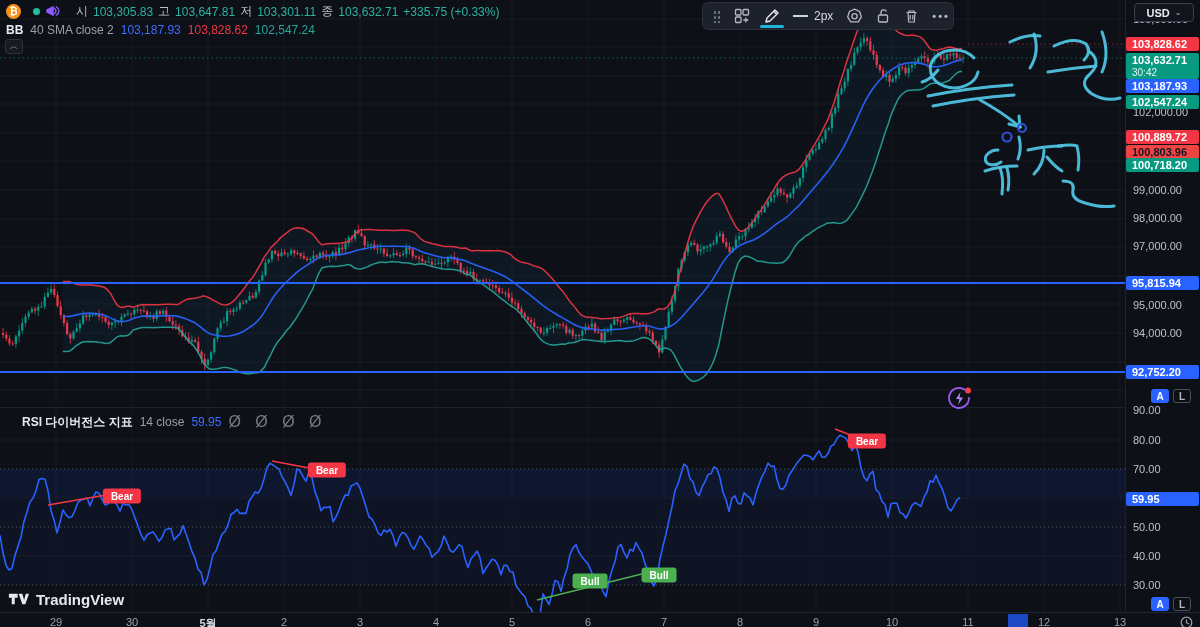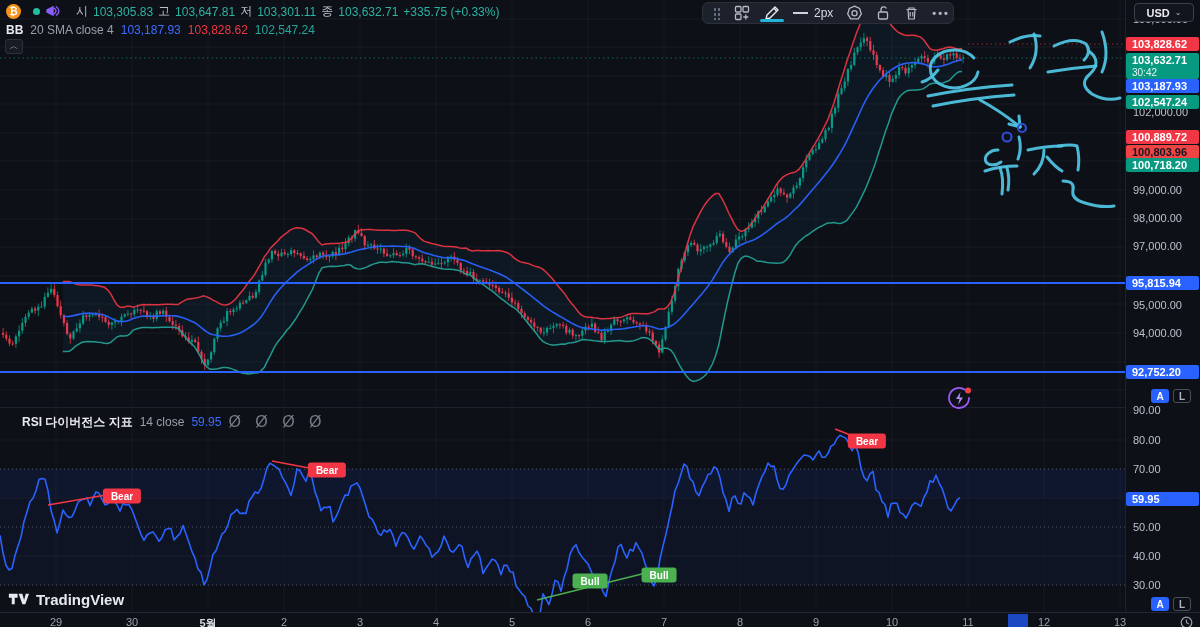"2px" #float-toolbar { height: 22px -> 28px }
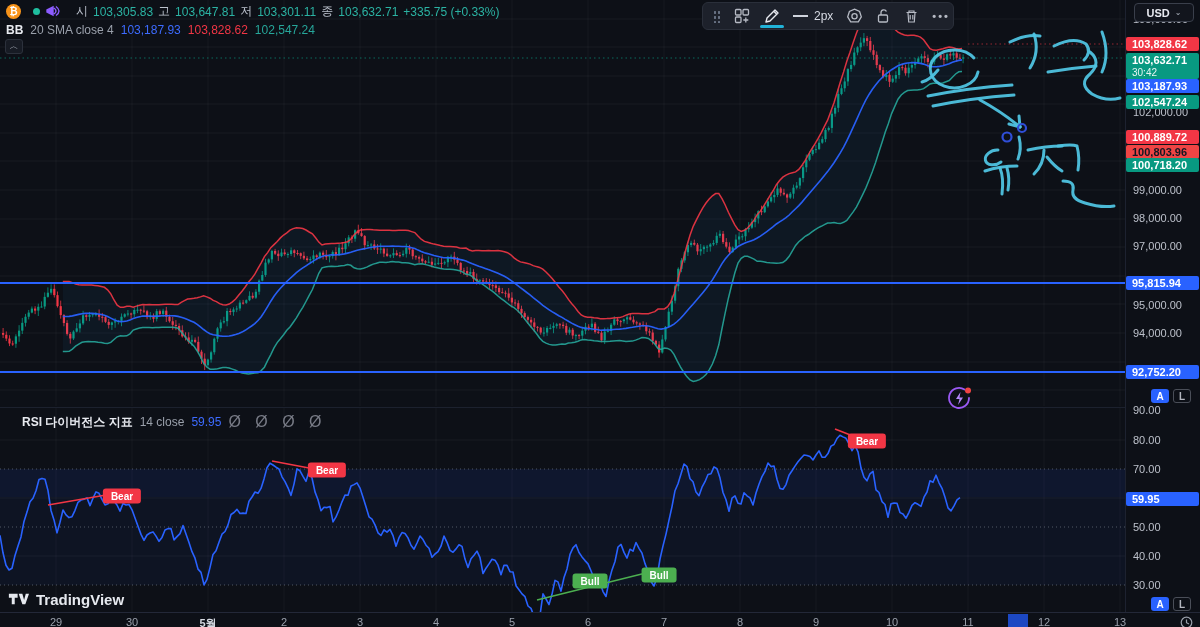"20 SMA close 4" span.bb-params { text: 20 SMA close 4 -> 40 SMA close 2 }
